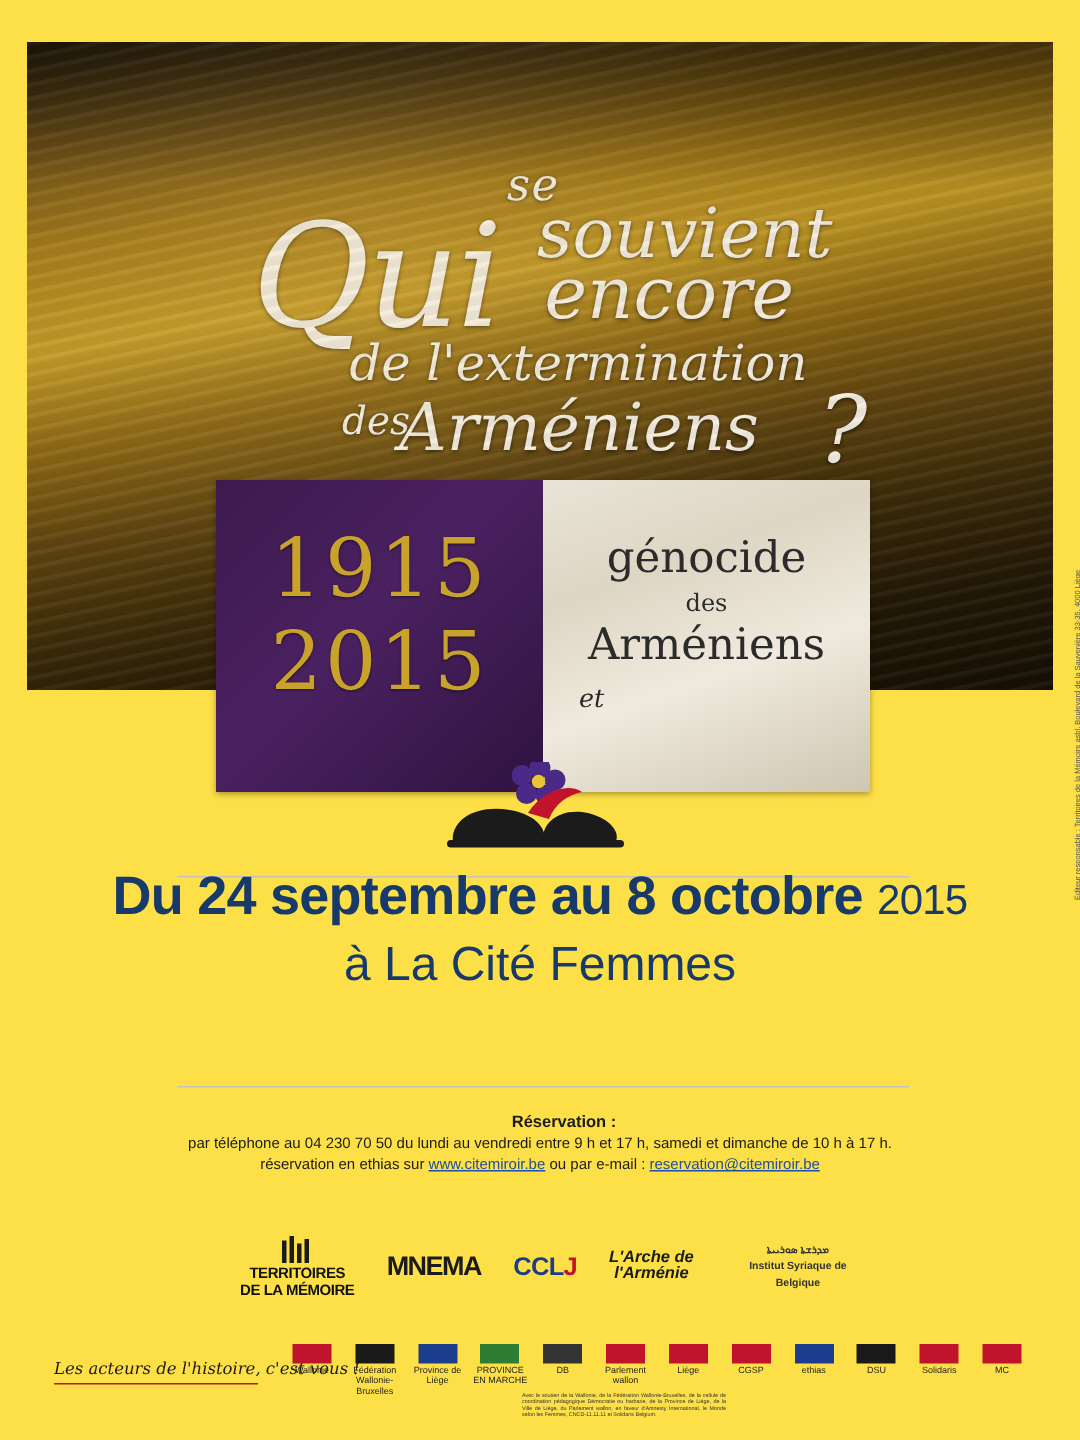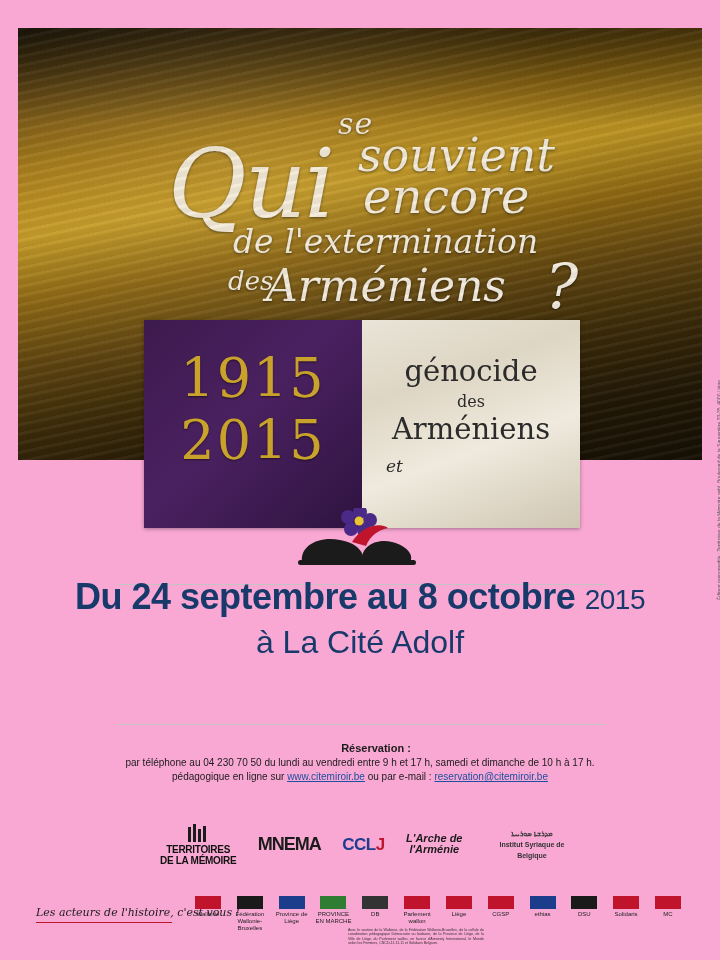"1915" .poster { background: #f9a8d4 -> #fde047 }
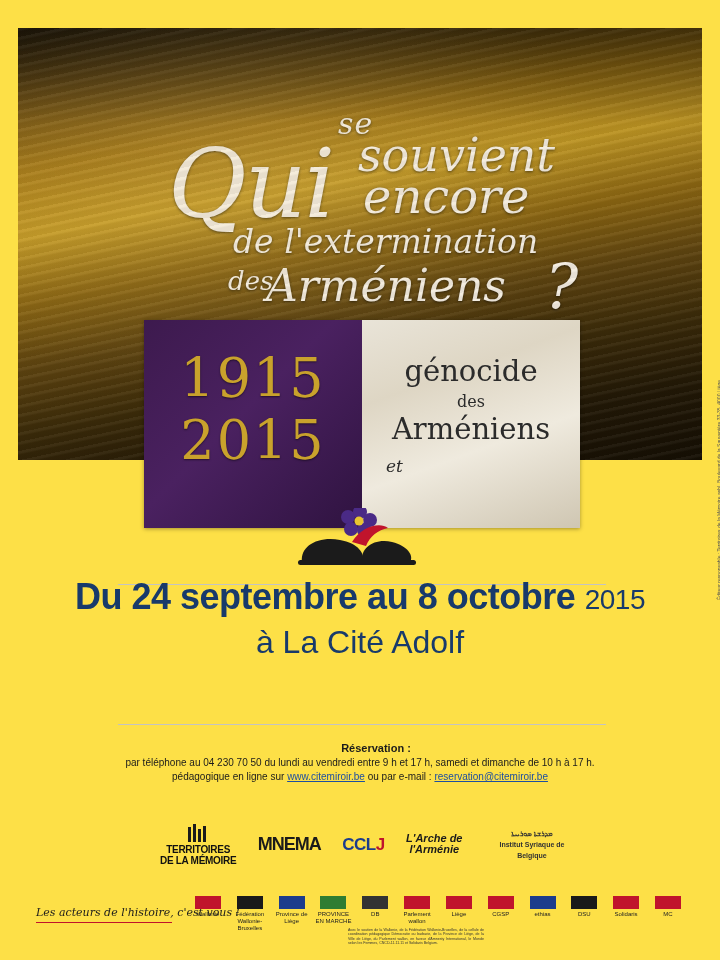"à La Cité Adolf" div.l2 { text: Adolf -> Femmes }
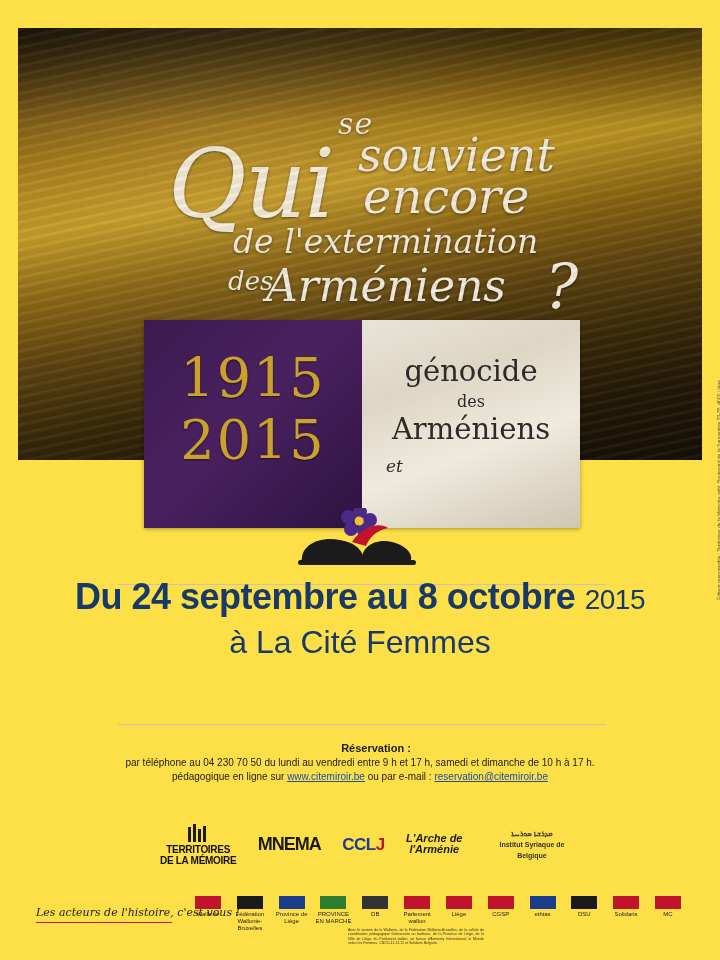"pédagogique en ligne sur" span { text: pédagogique en ligne -> réservation en ethias }
